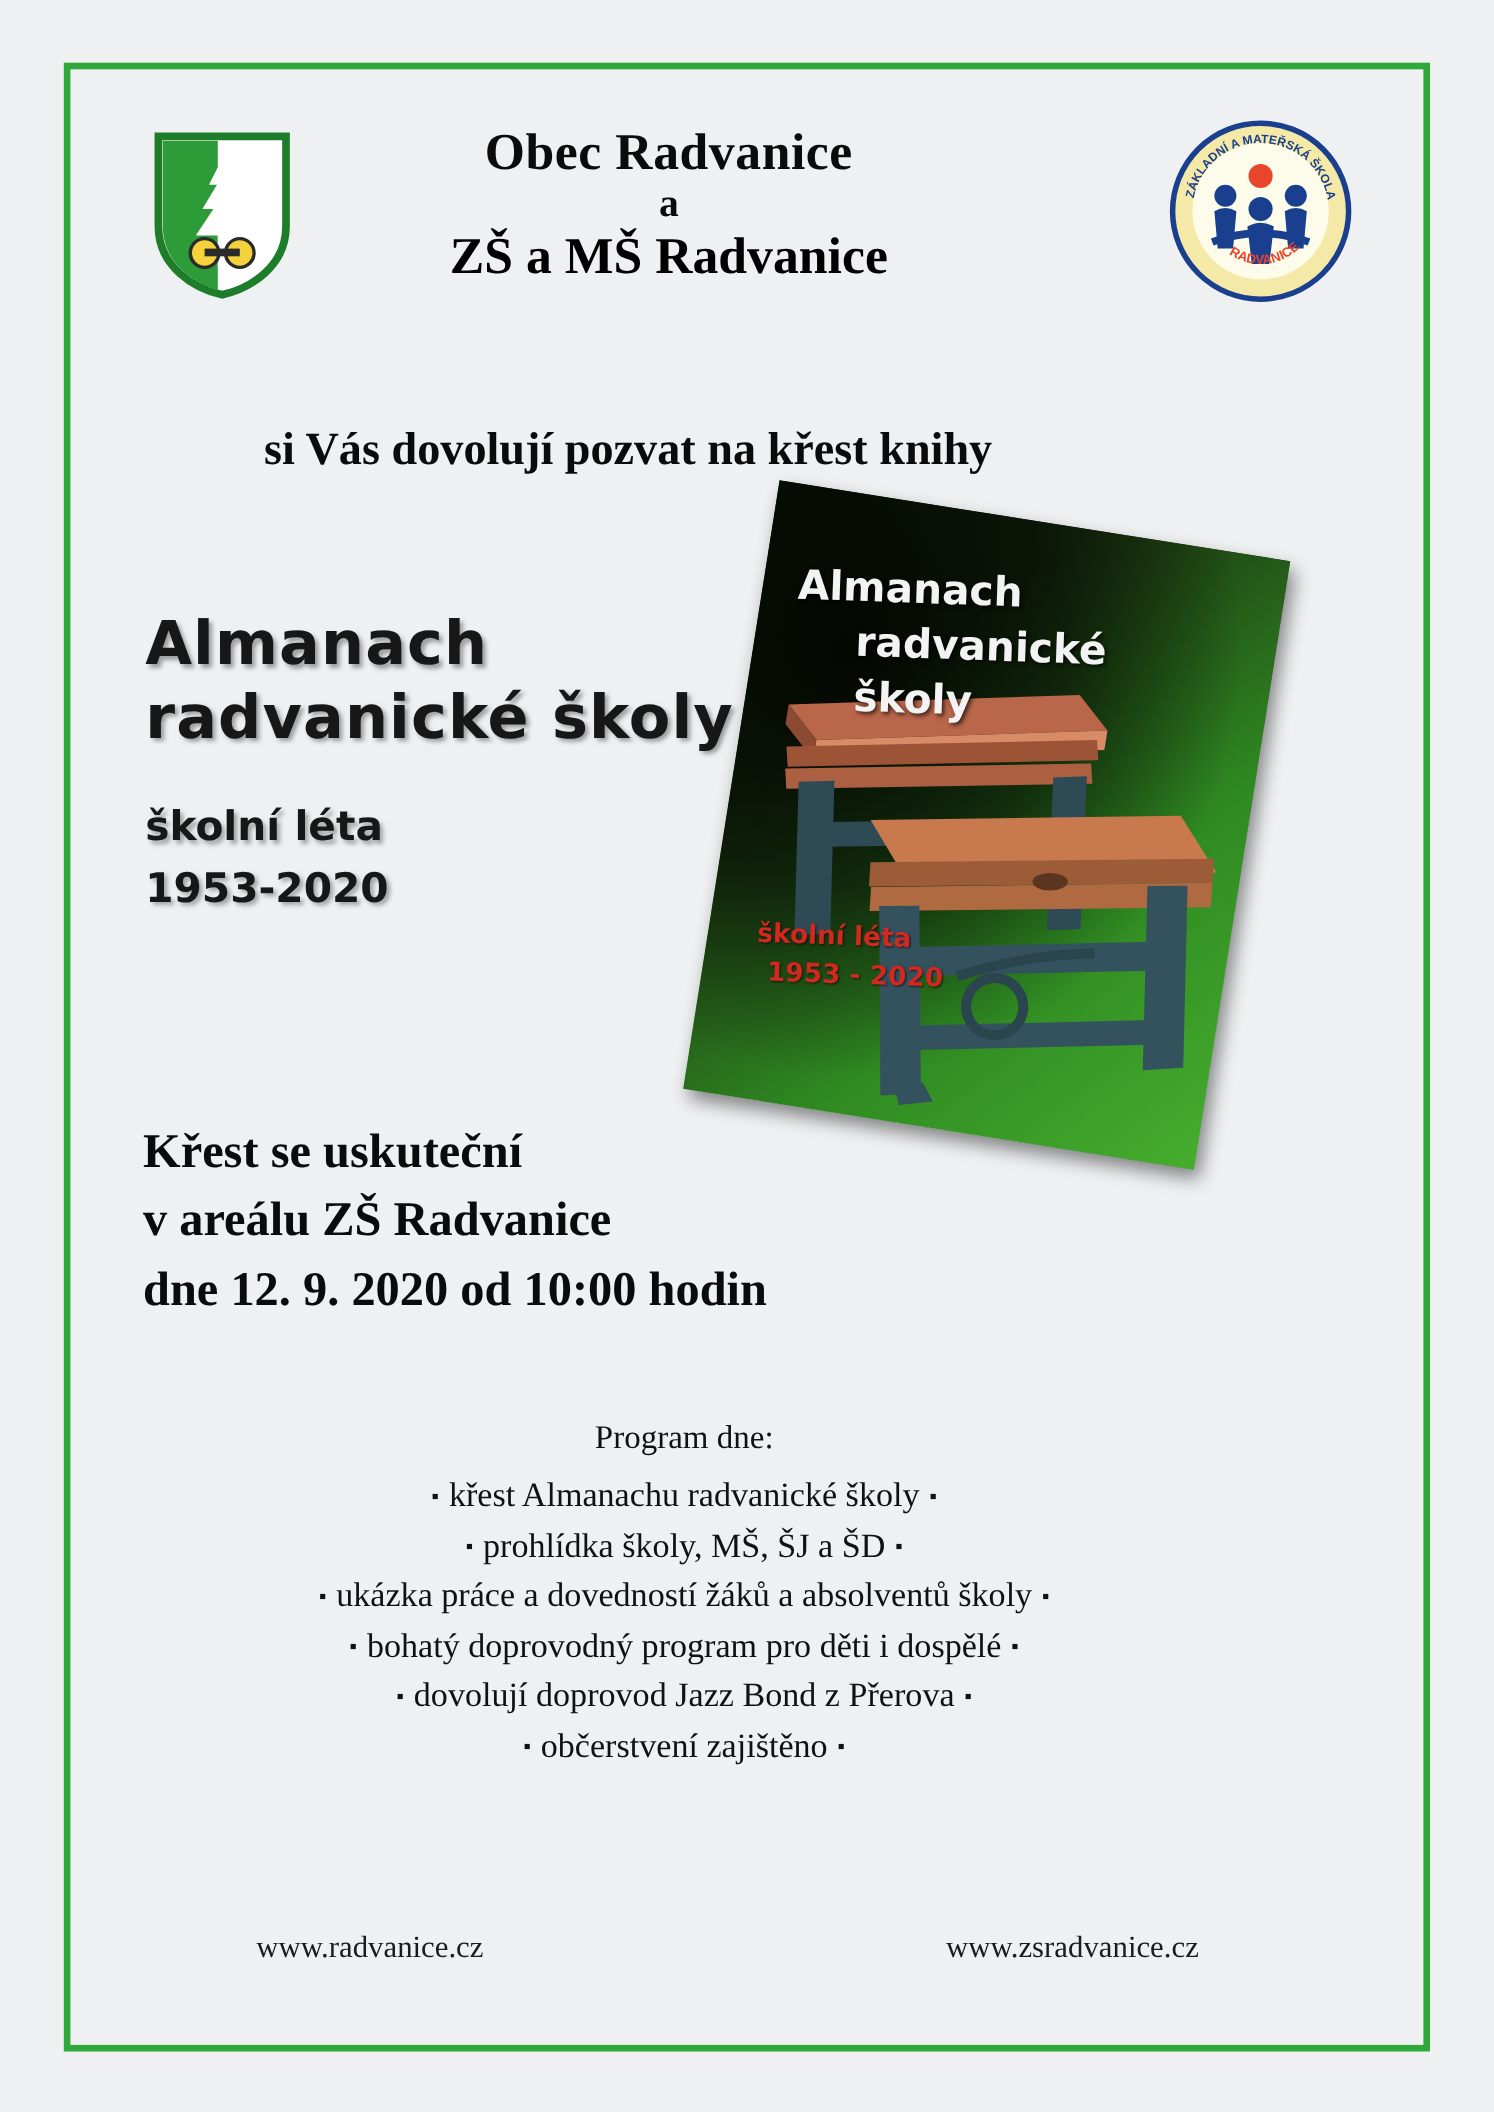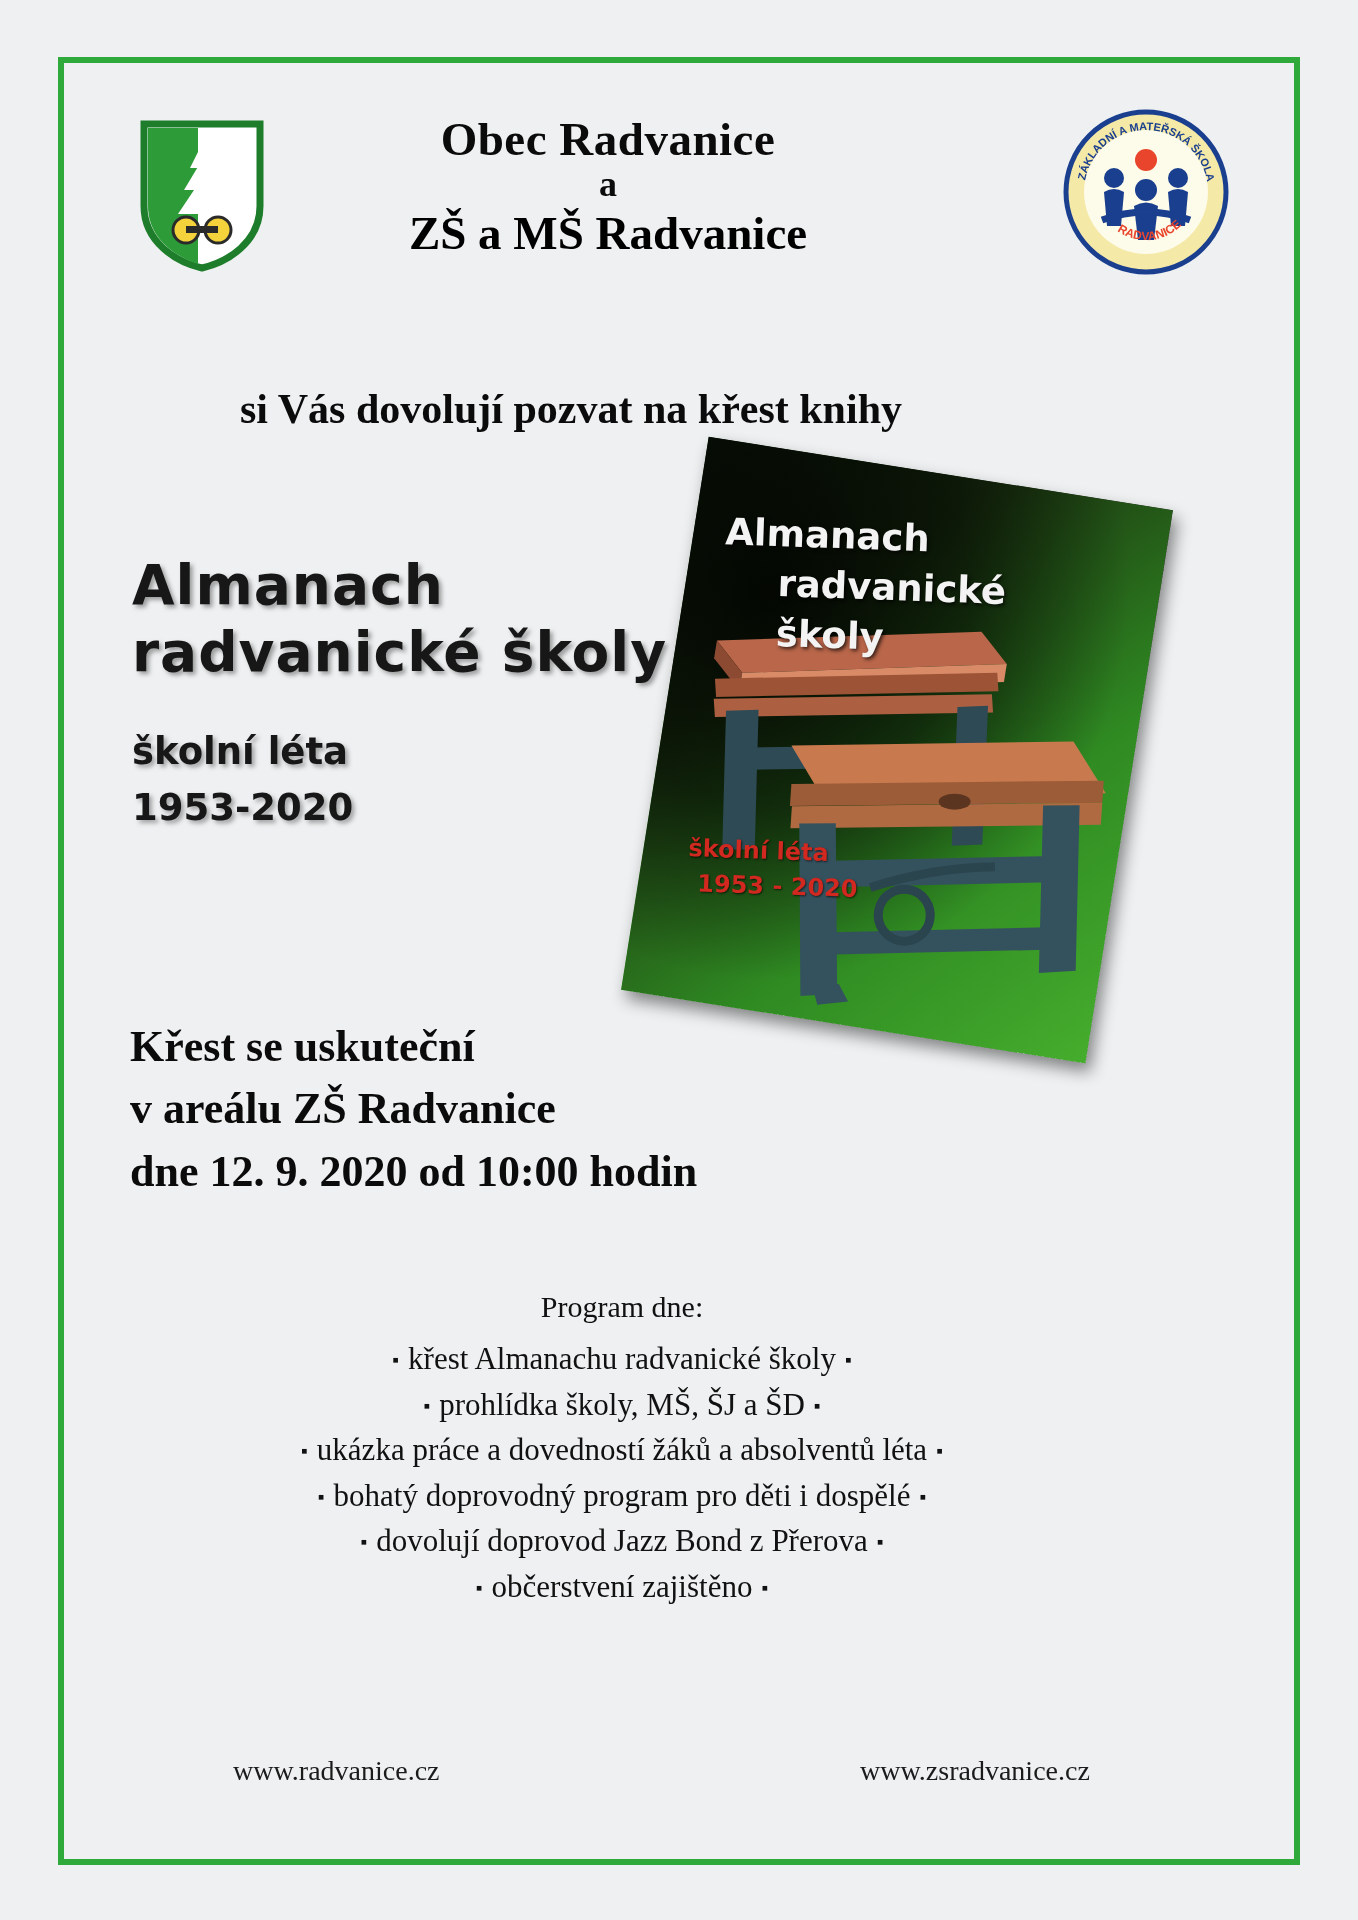"ukázka práce a dovedností žáků" span { text: léta -> školy }
